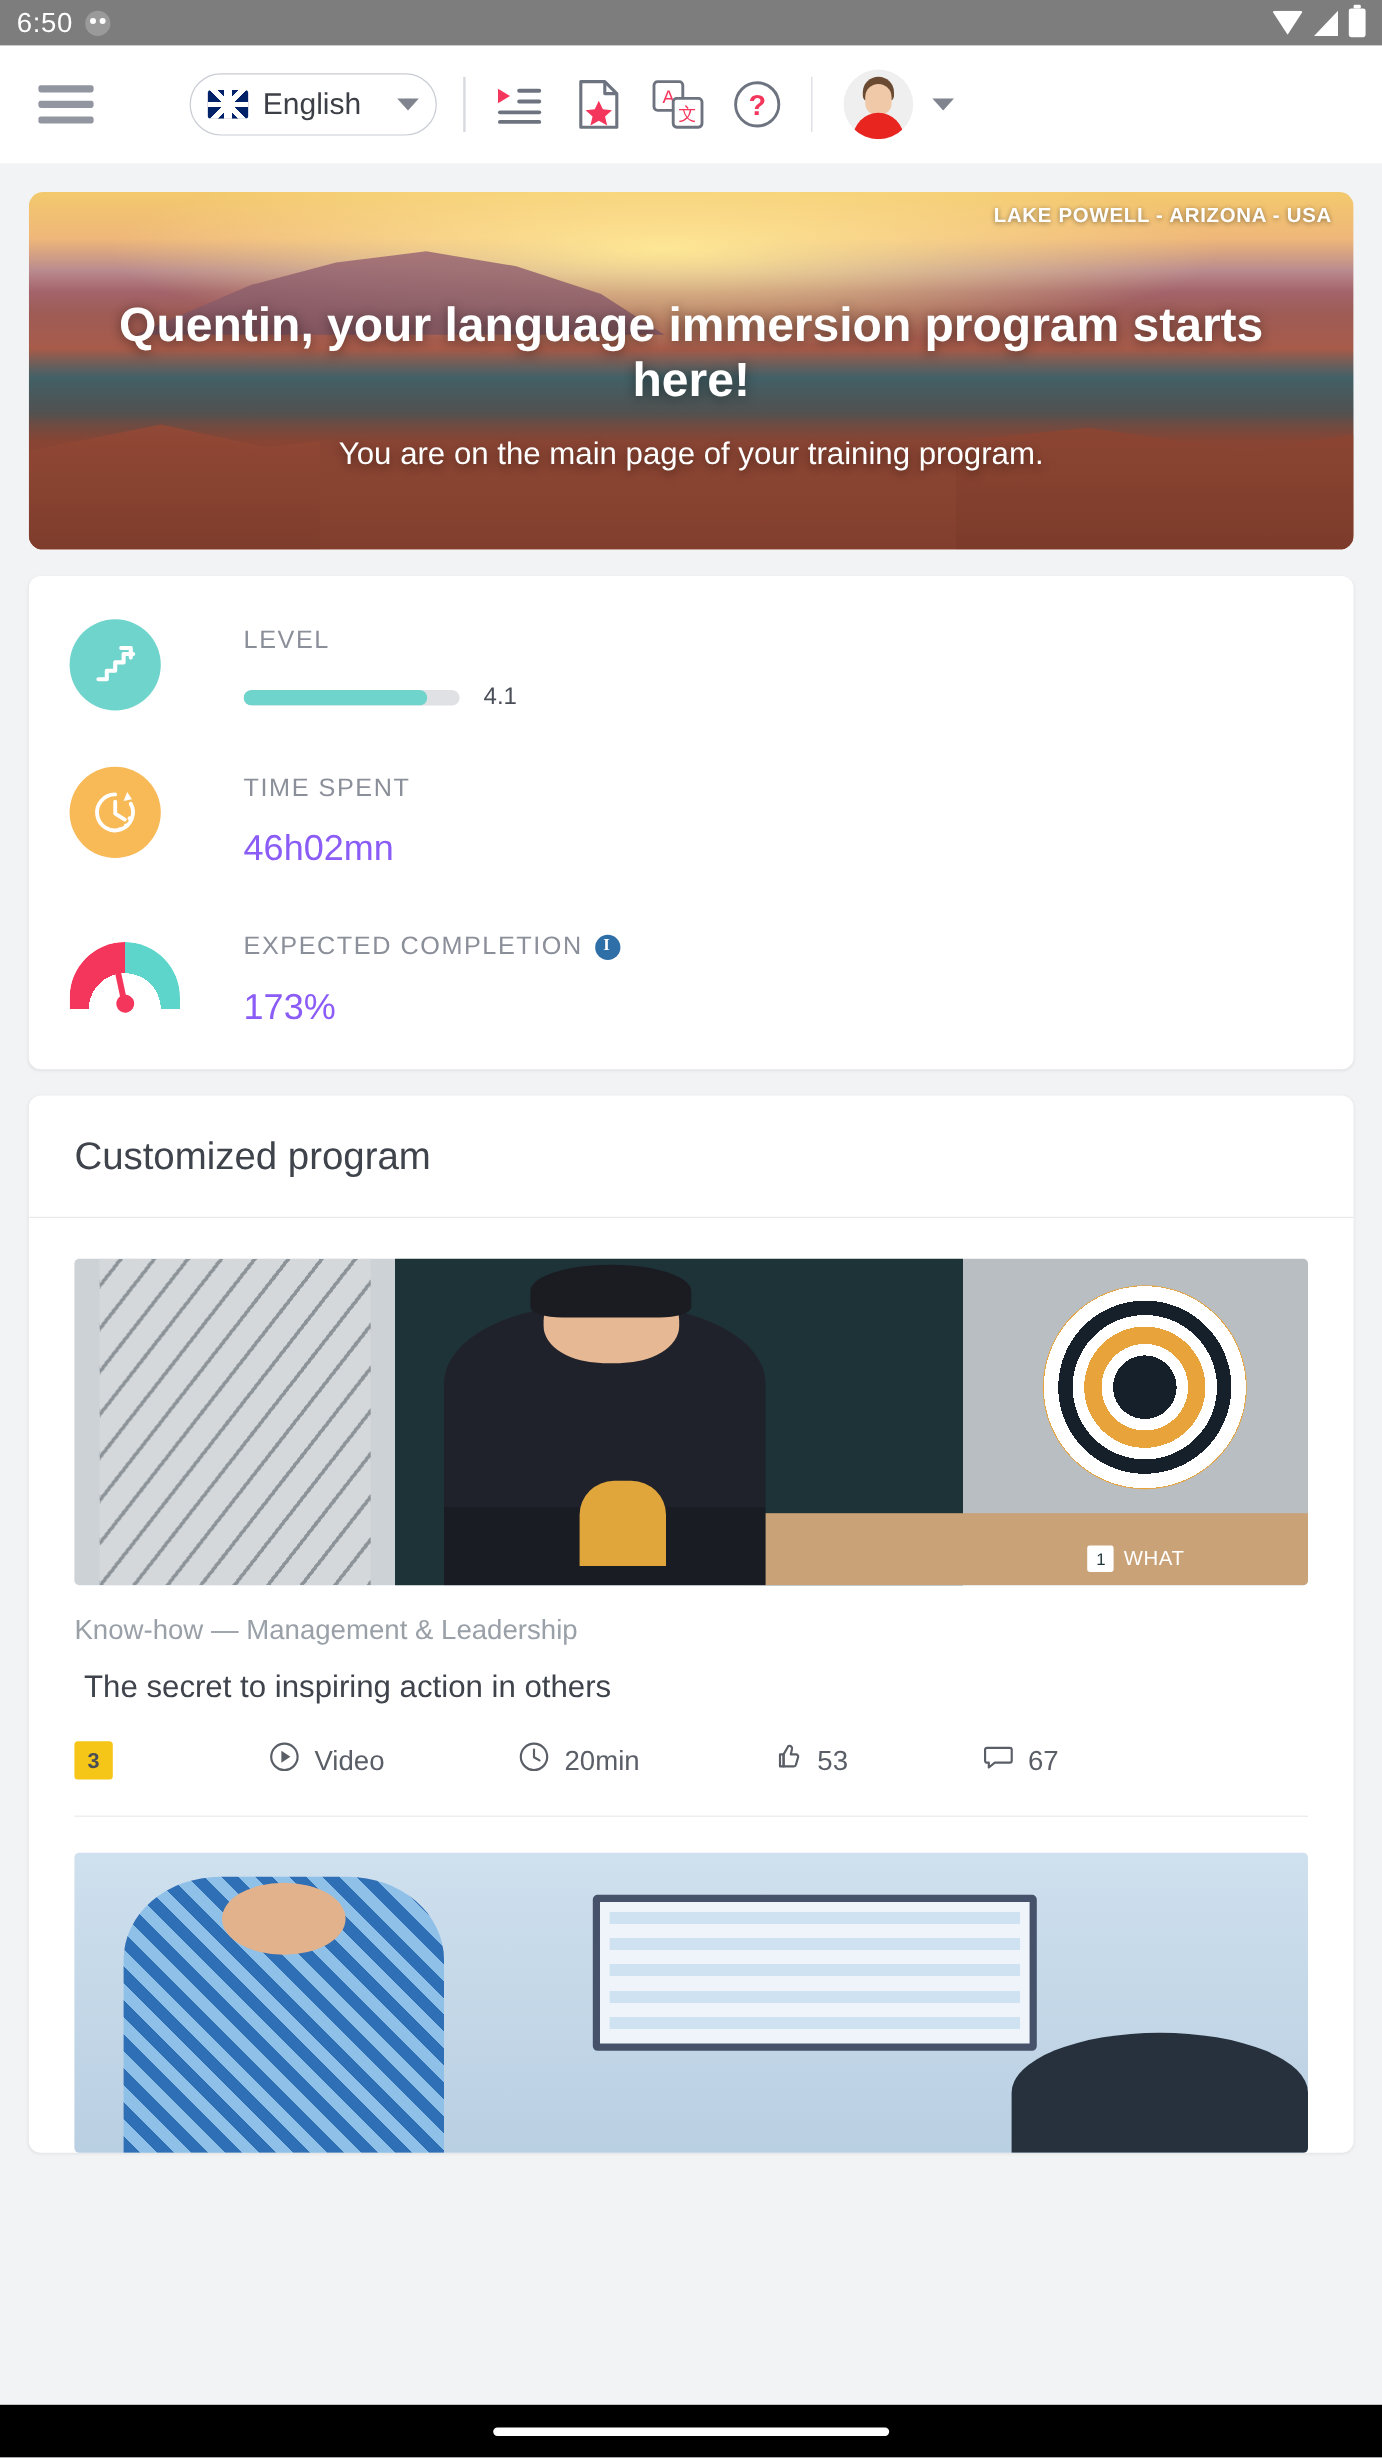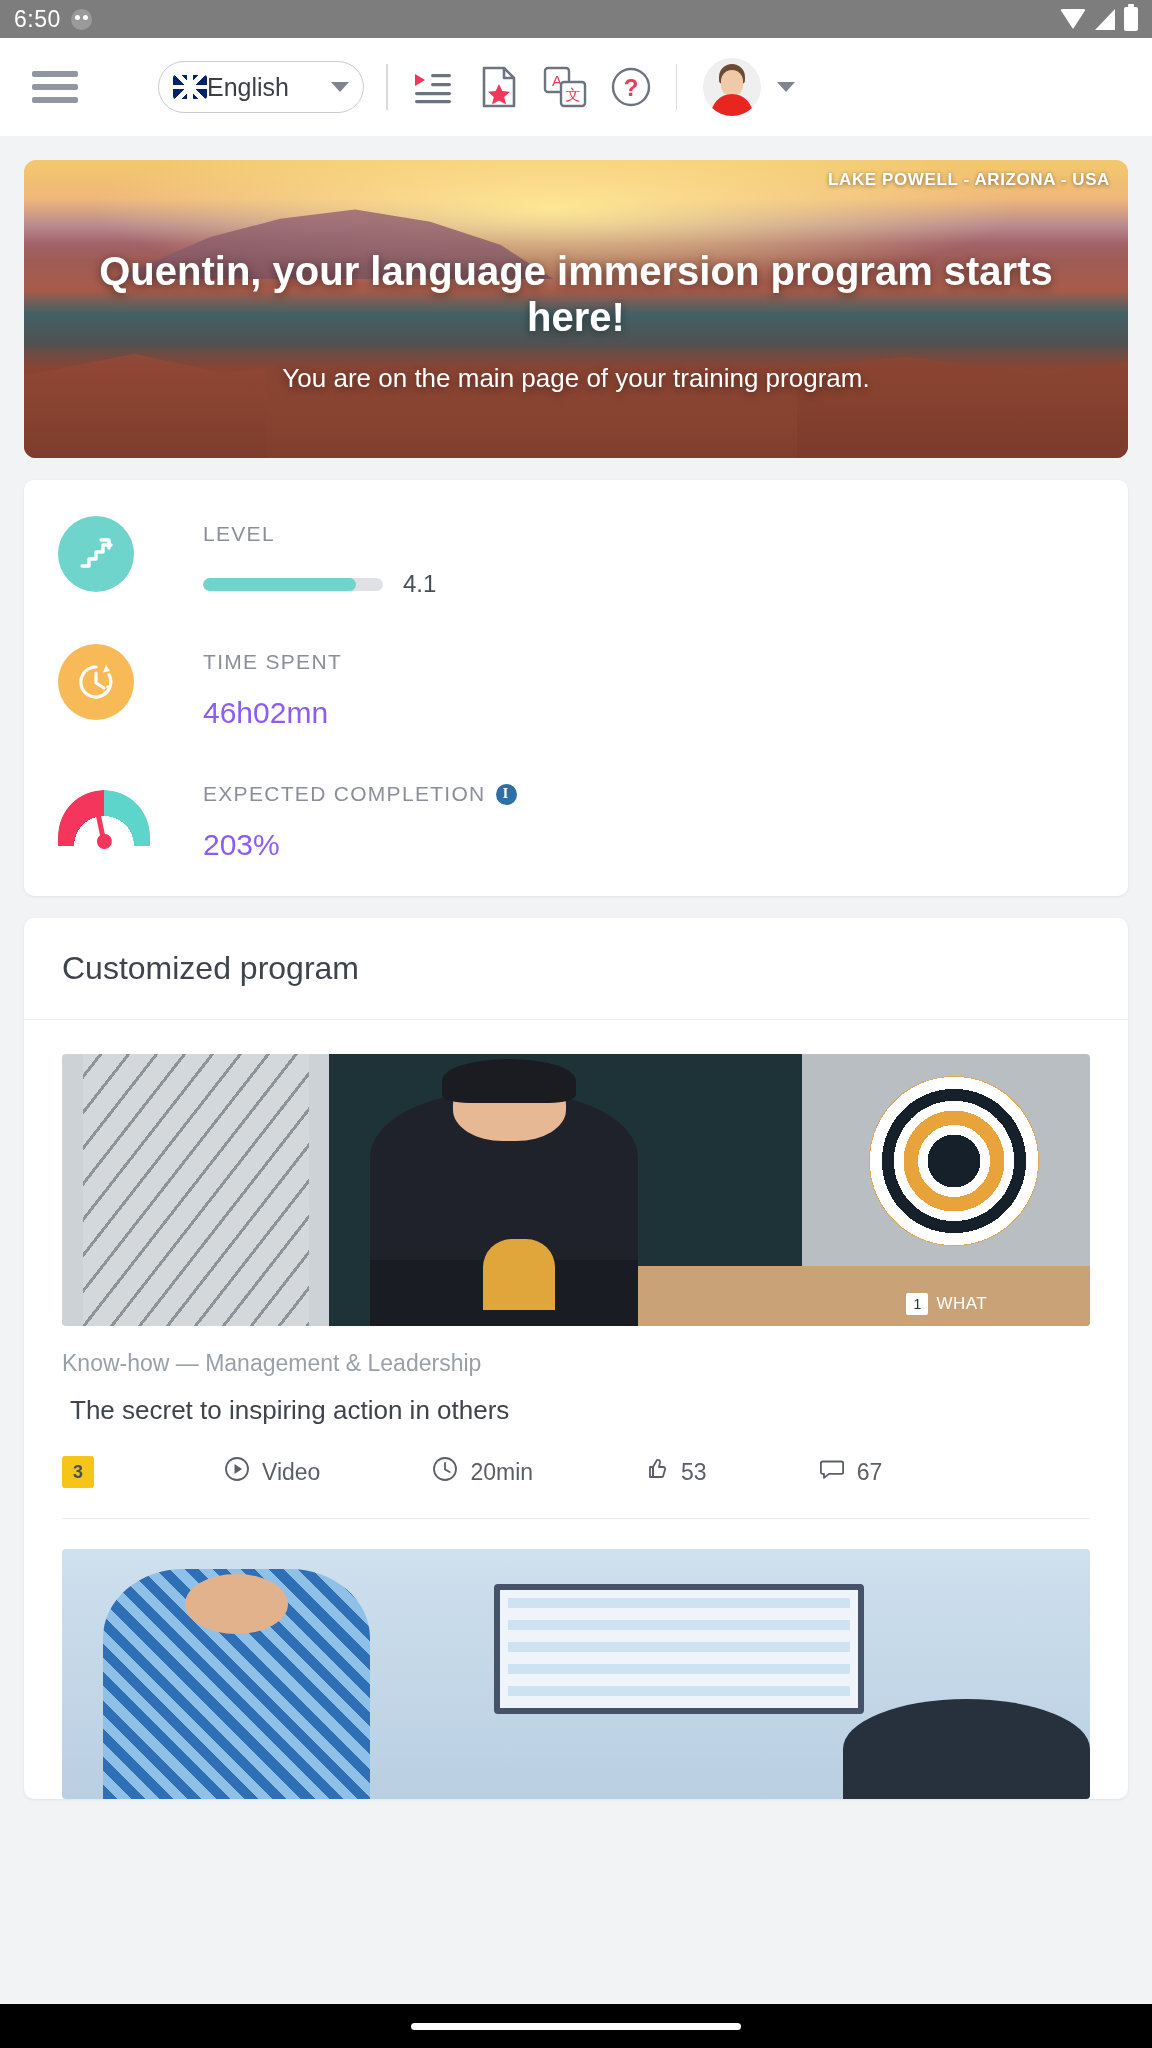"English" .lang-select { gap: none -> 12px }
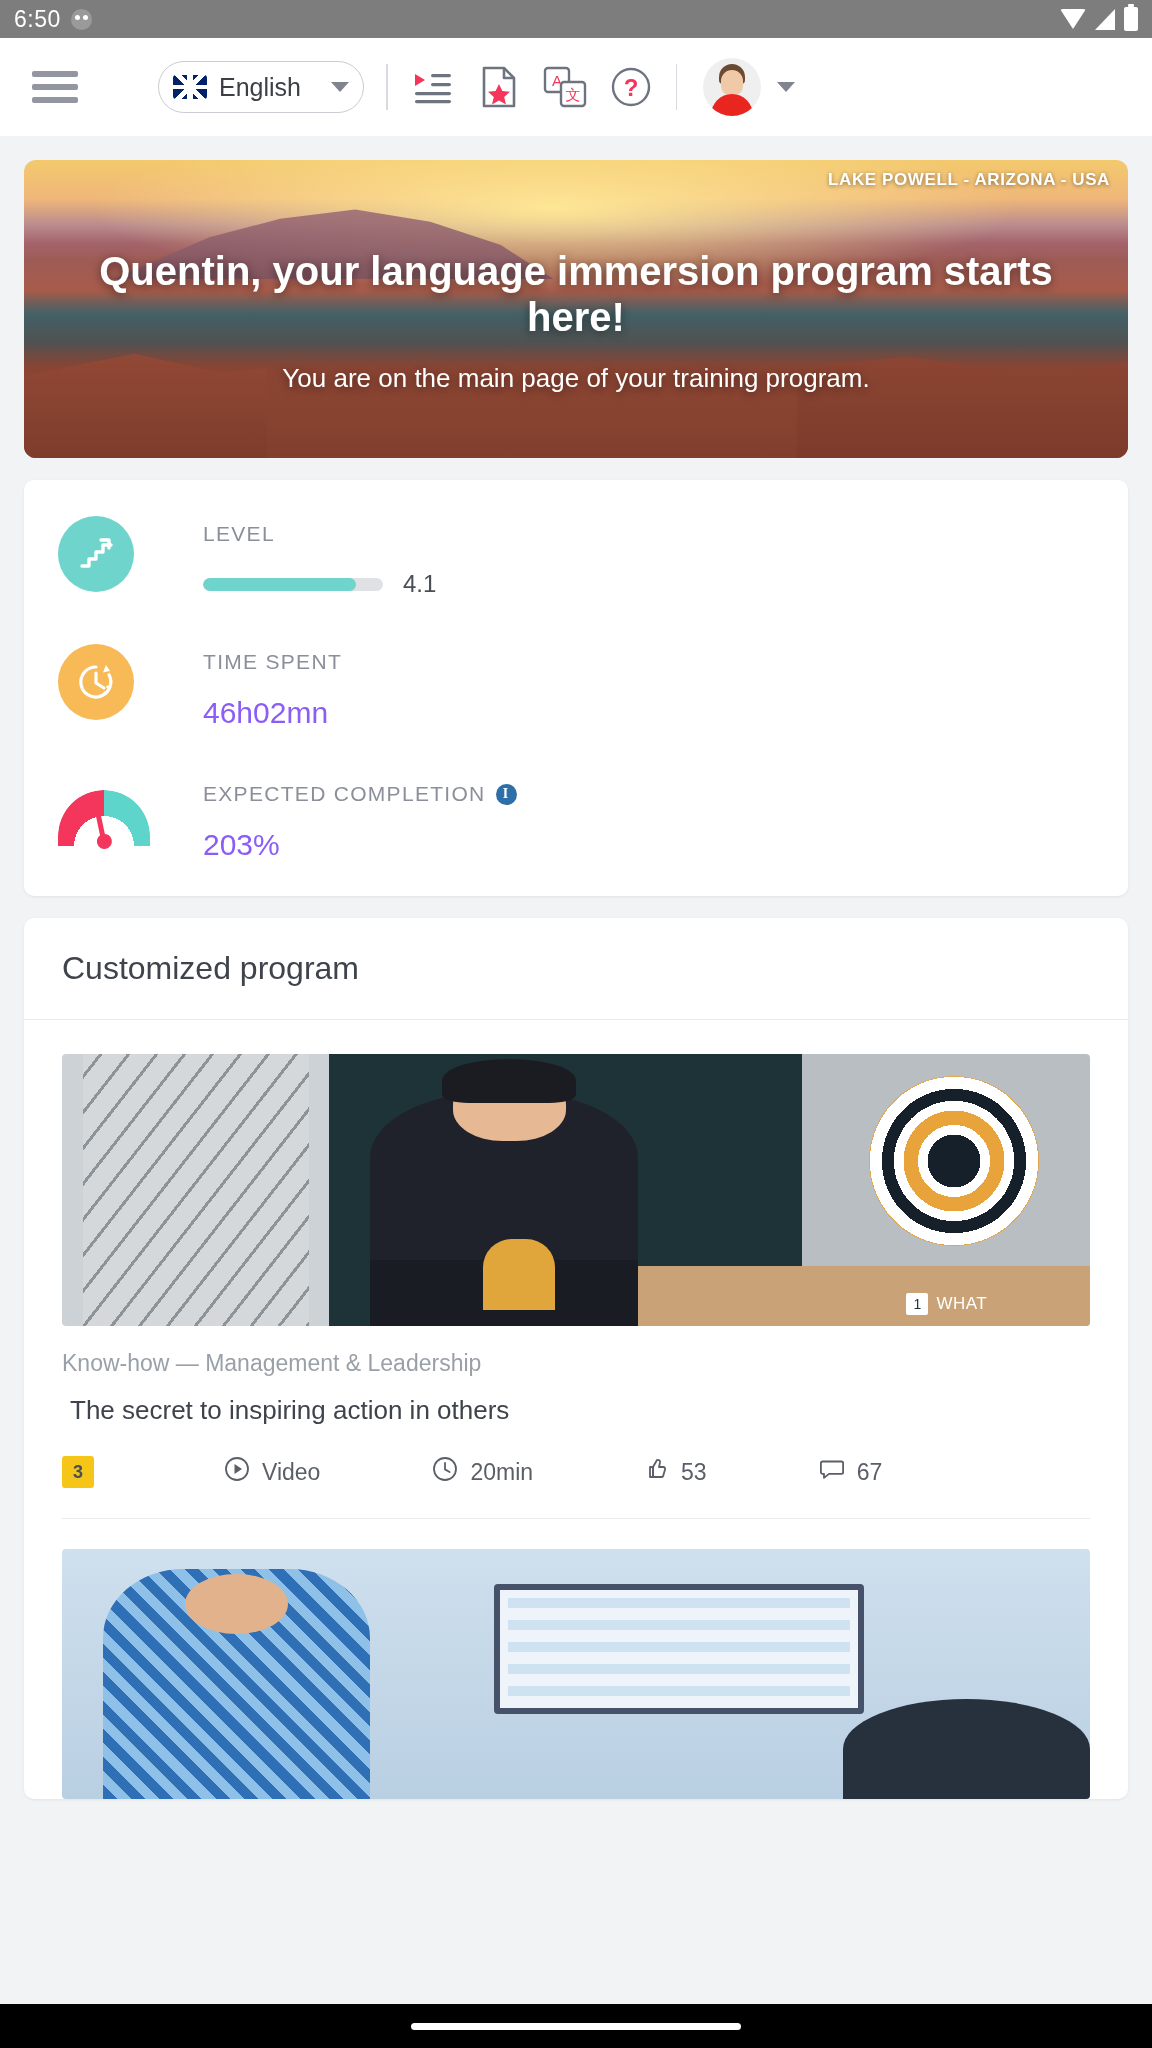"4.1" .level-val { font-size: 24px -> 20px }
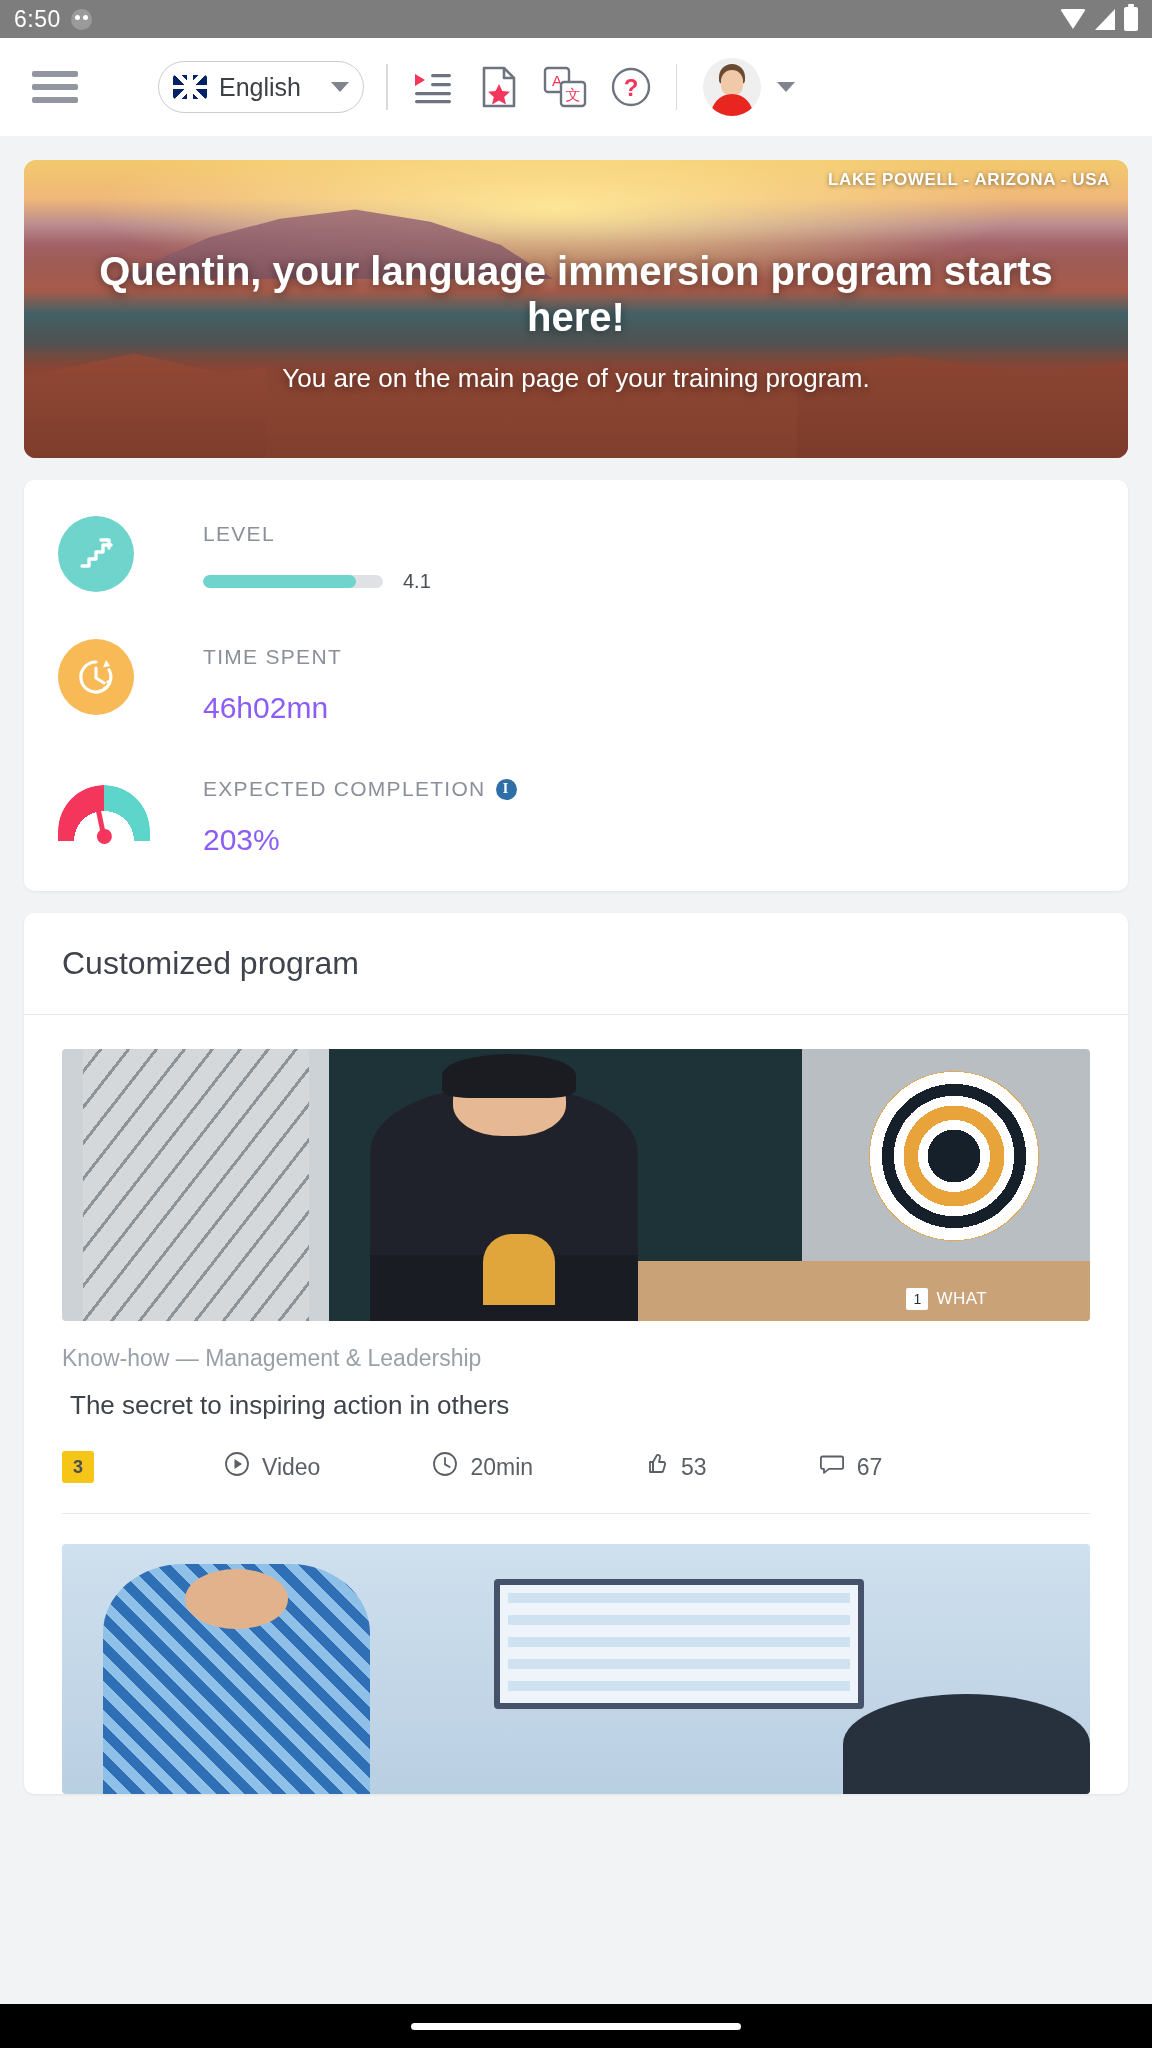"203%" div.stat-value { text: 203% -> 173% }
